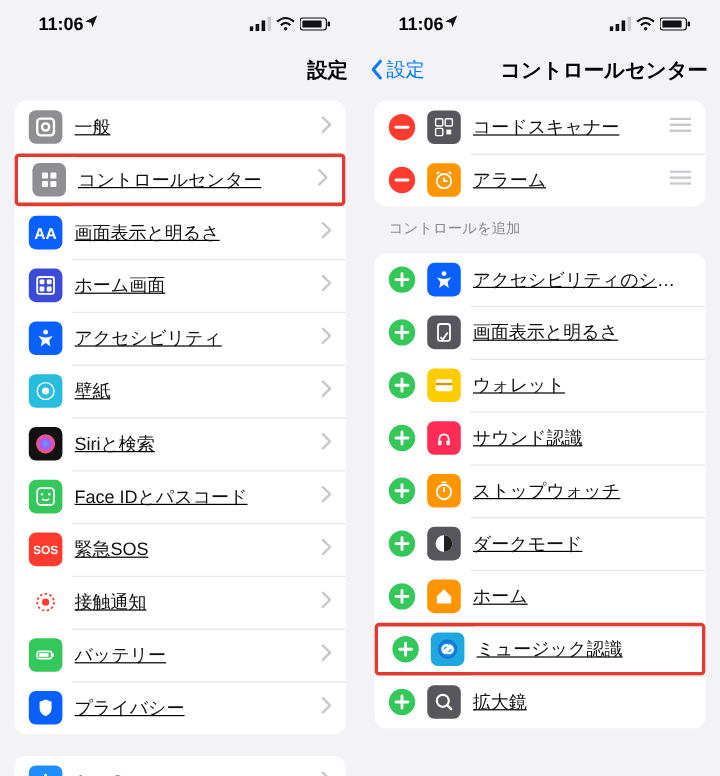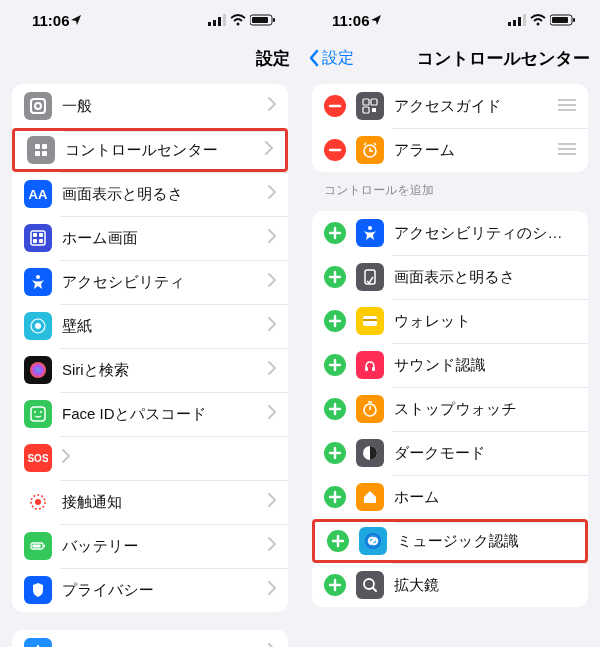"11:06" .sb-left { align-items: center -> flex-start }
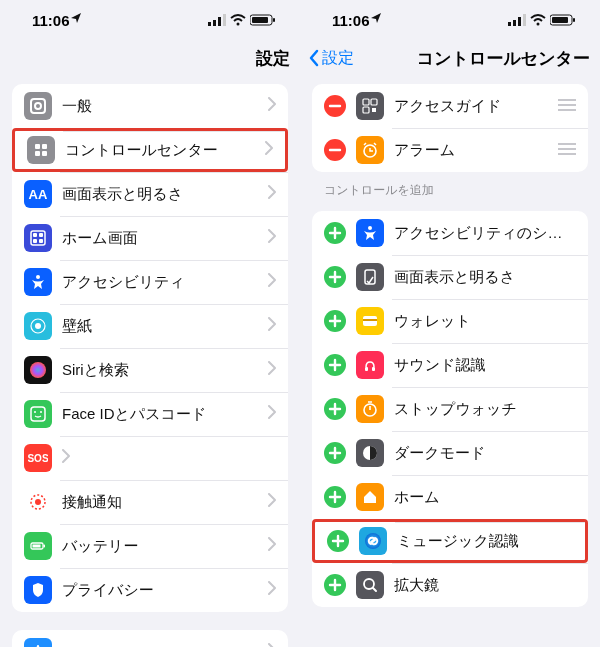"一般" .group { text-decoration: none -> underline }
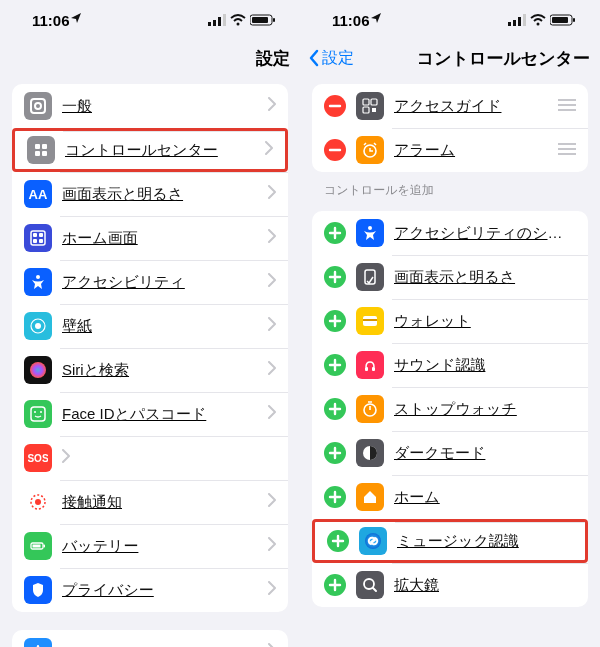"アクセスガイド" span.row-label { text: アクセスガイド -> コードスキャナー }
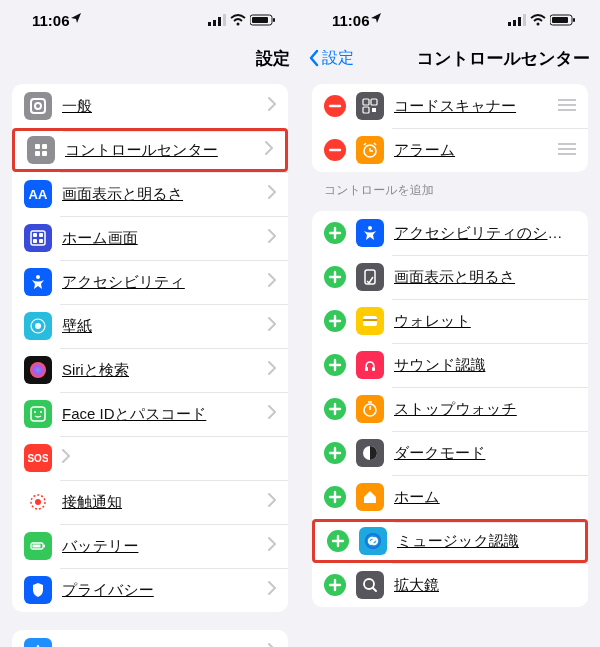"緊急SOS" span.row-label { html: none -> <span>緊急SOS</span> }
